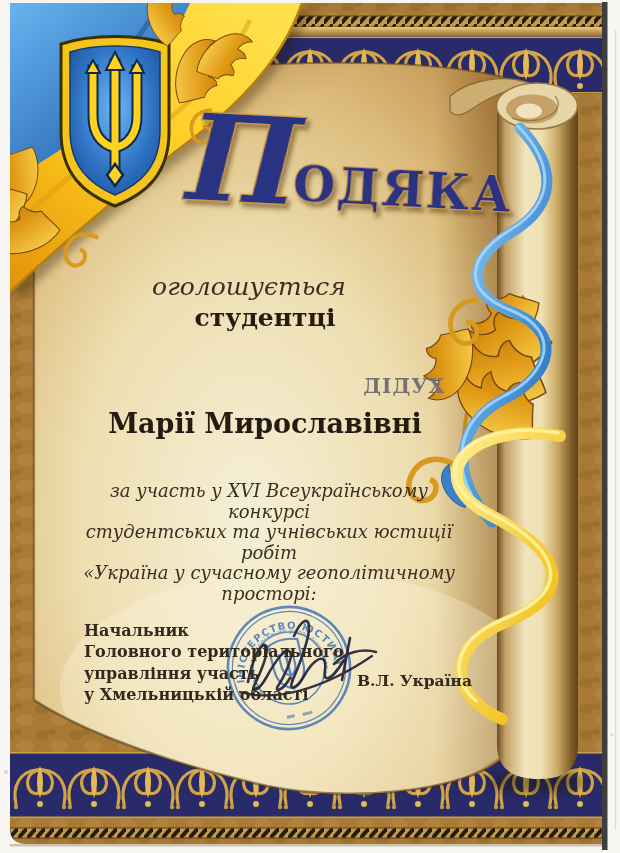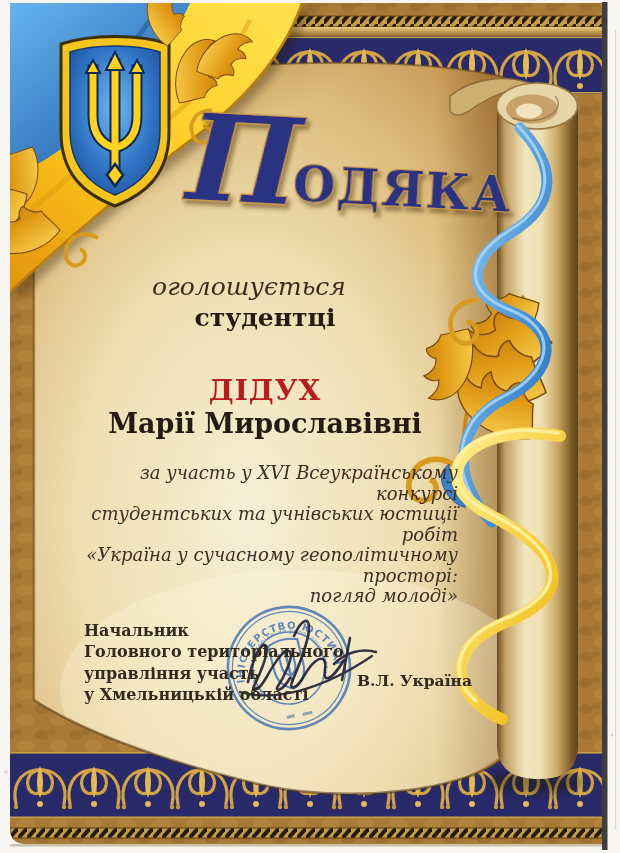"ДІДУХ" .t-surname { color: #b91c1c -> #737373; font-size: 28px -> 20px; text-align: none -> right }
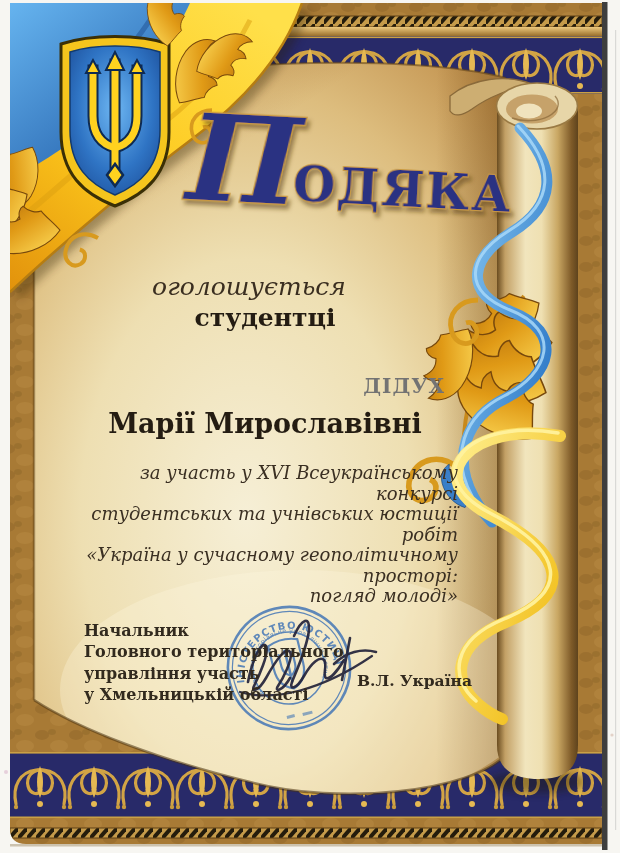"за участь у XVI Всеукраїнському" .t-cite { text-align: right -> none; top: 463px -> 481px }
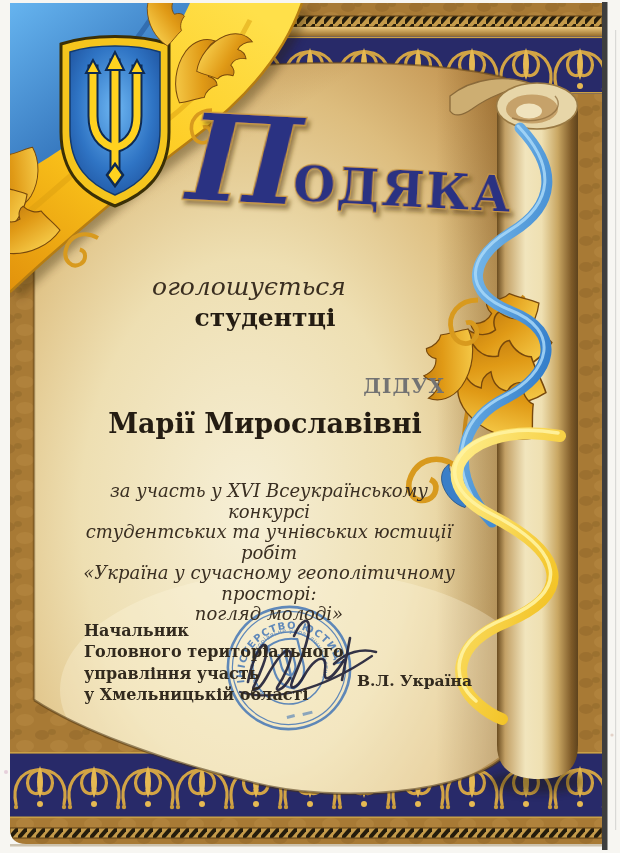"погляд молоді»" div { html: <div>погляд молоді»</div> -> none }
